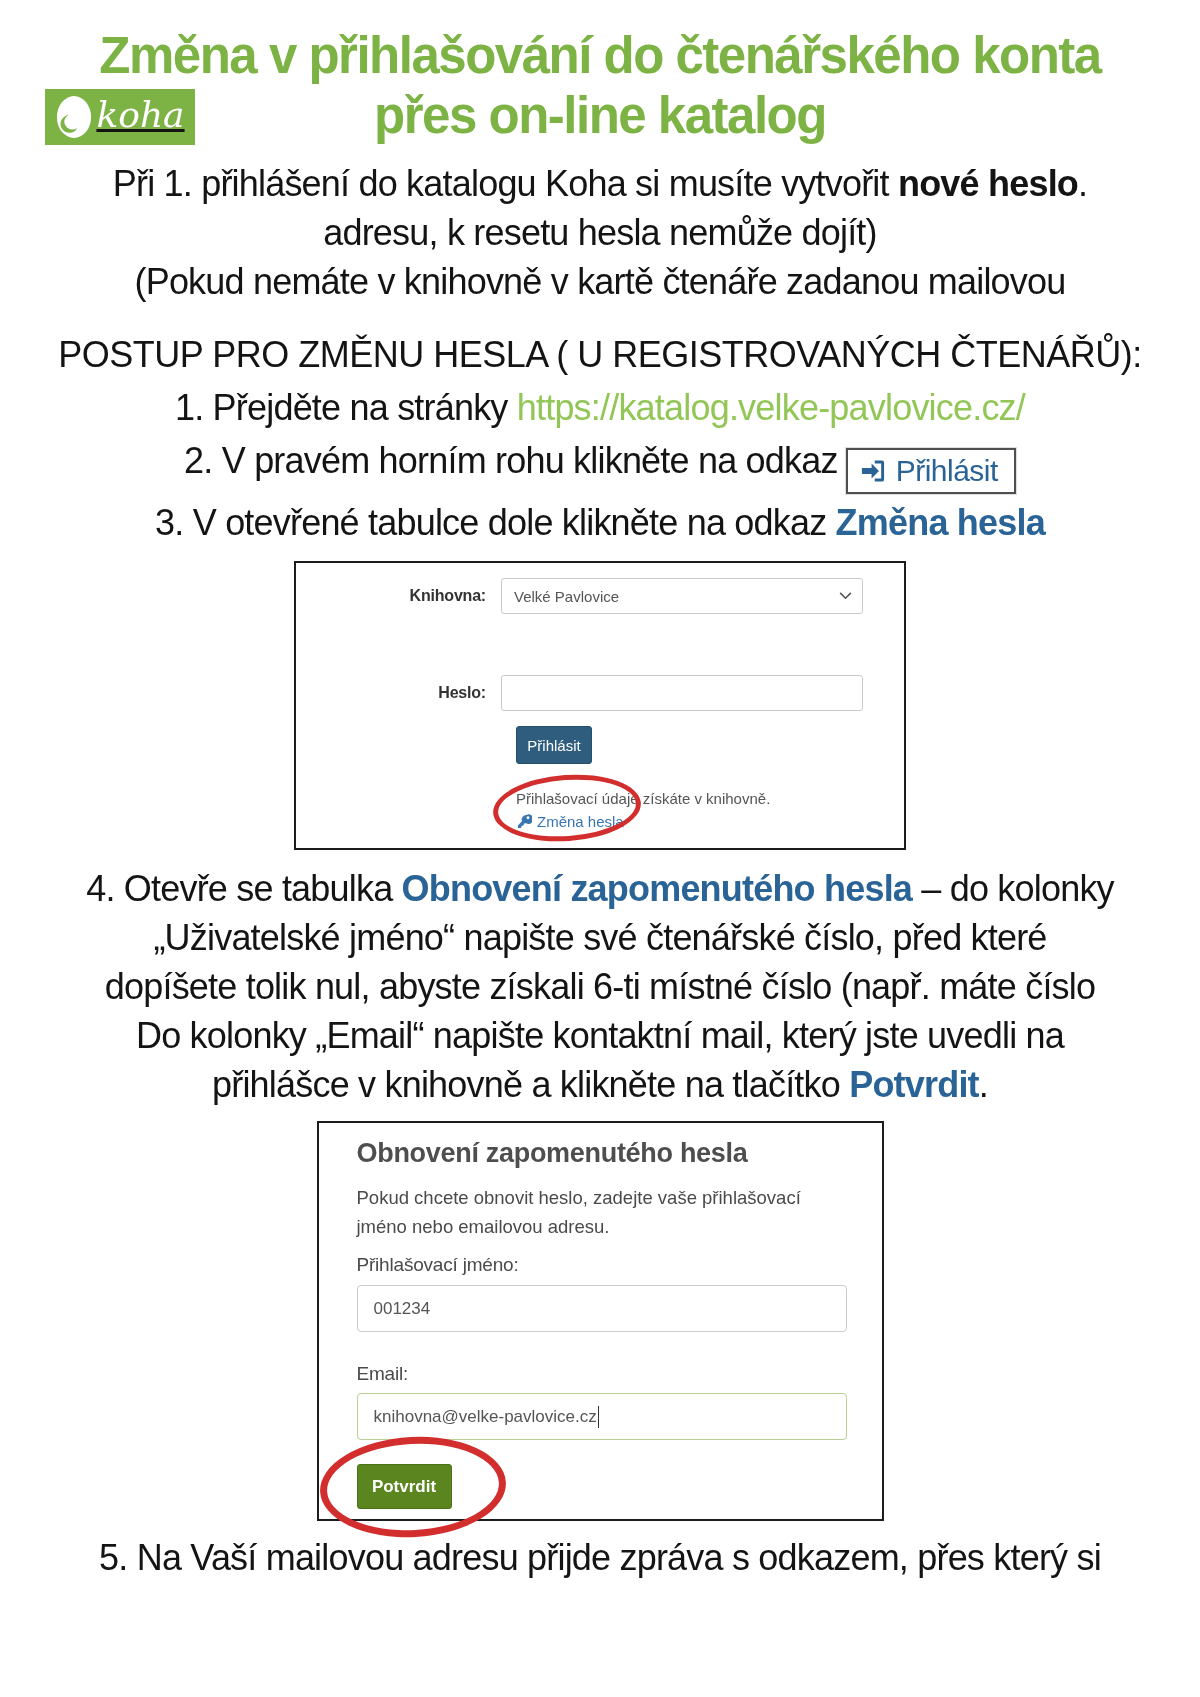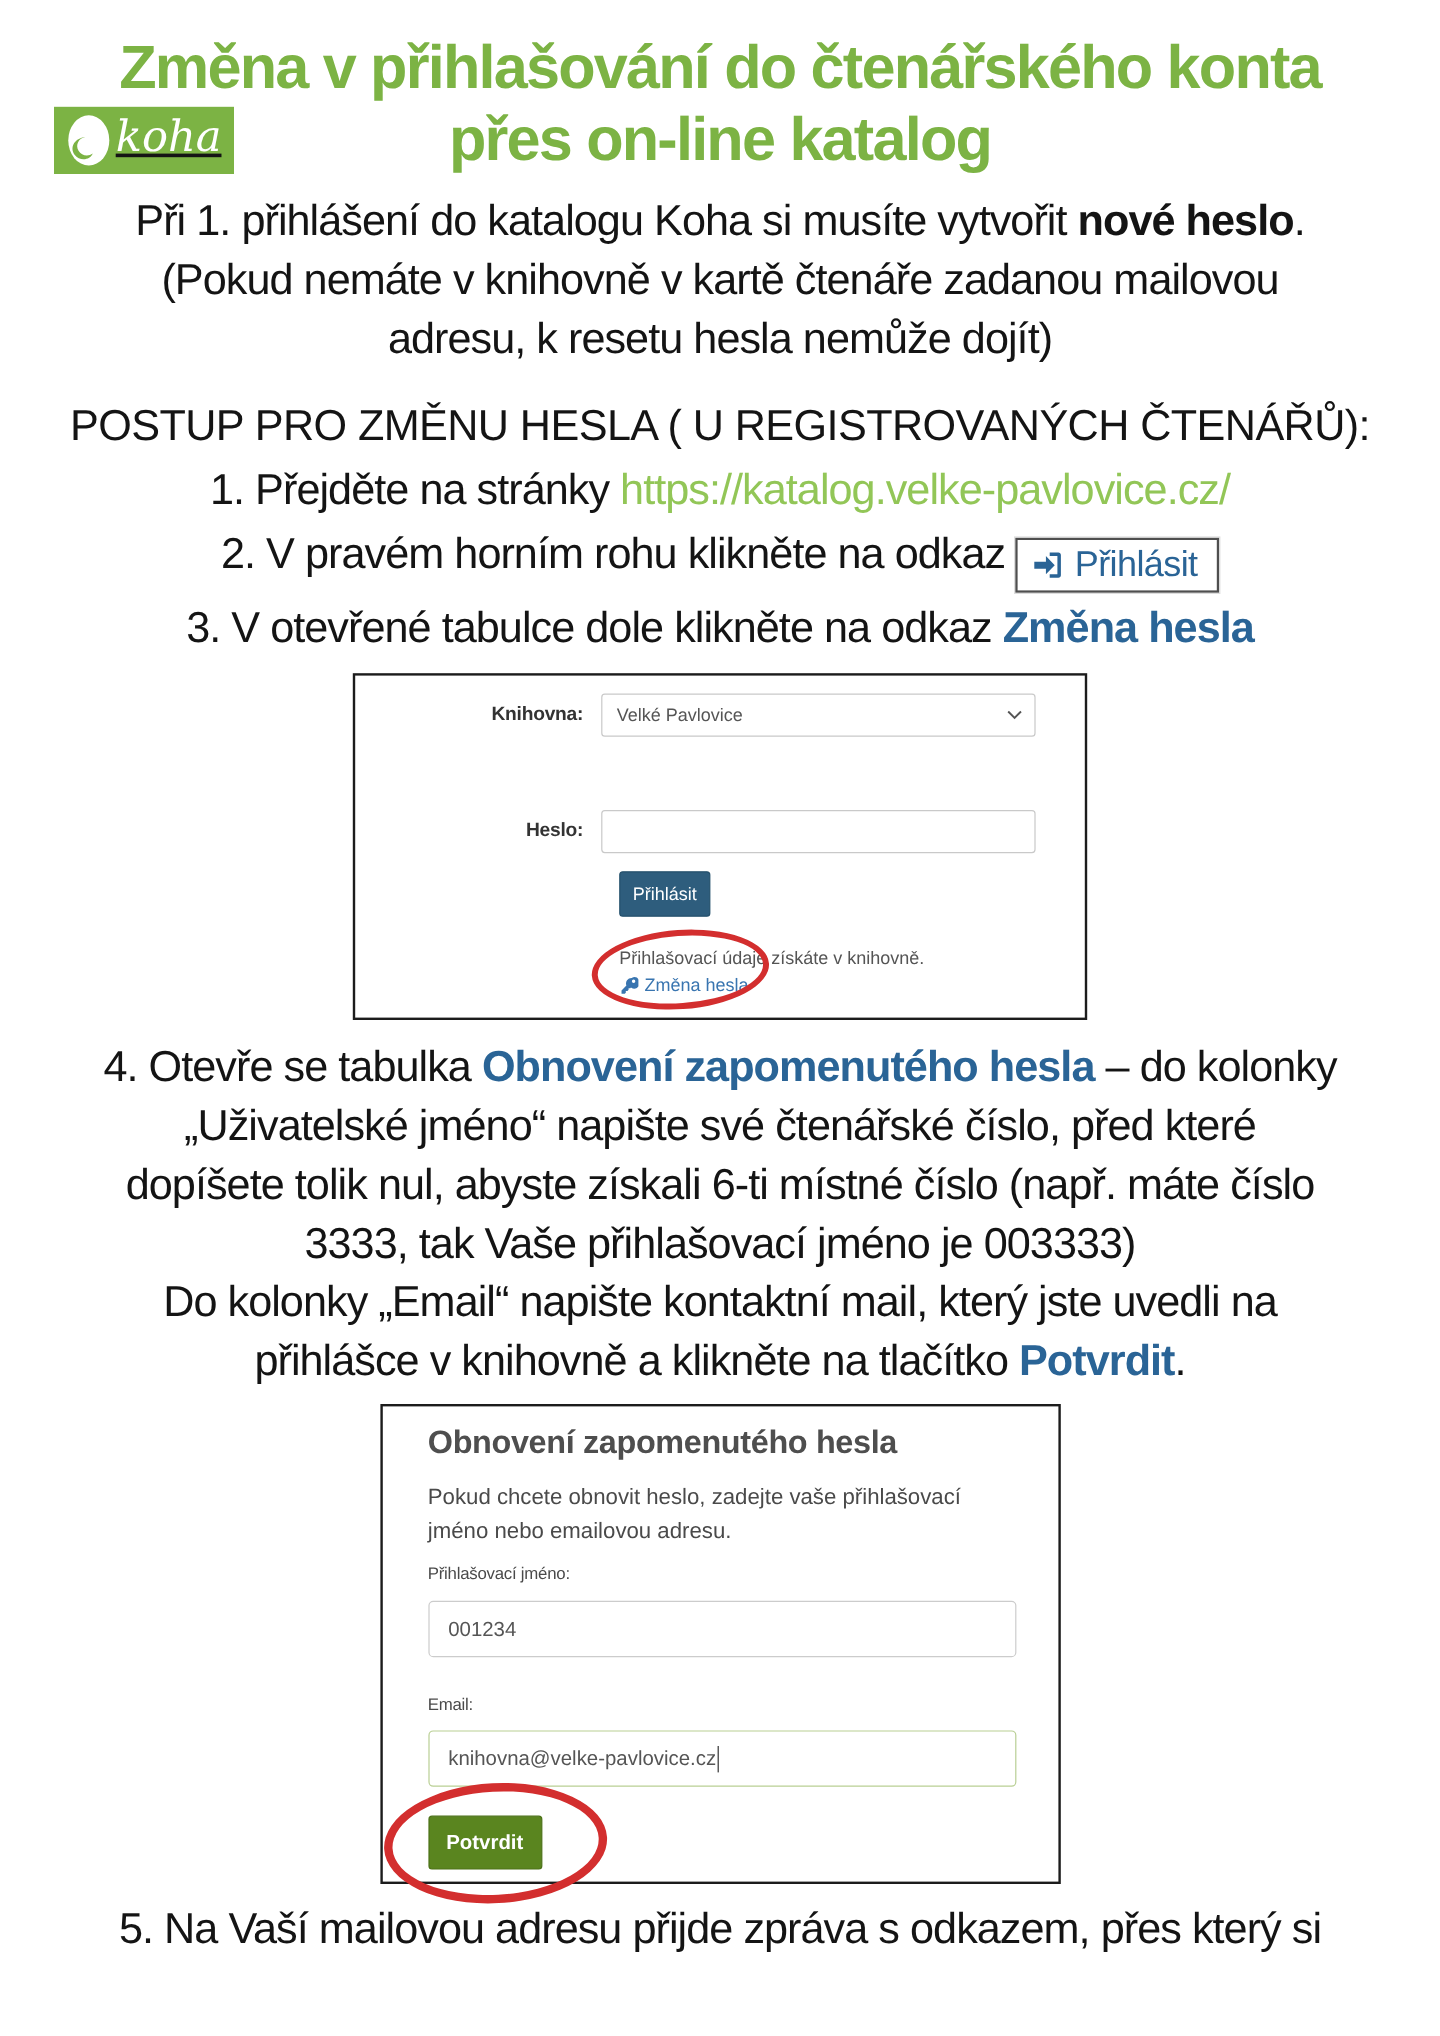"(Pokud nemáte v knihovně v" div { order: before "adresu, k resetu hesla nemůže" -> after "adresu, k resetu hesla nemůže" }
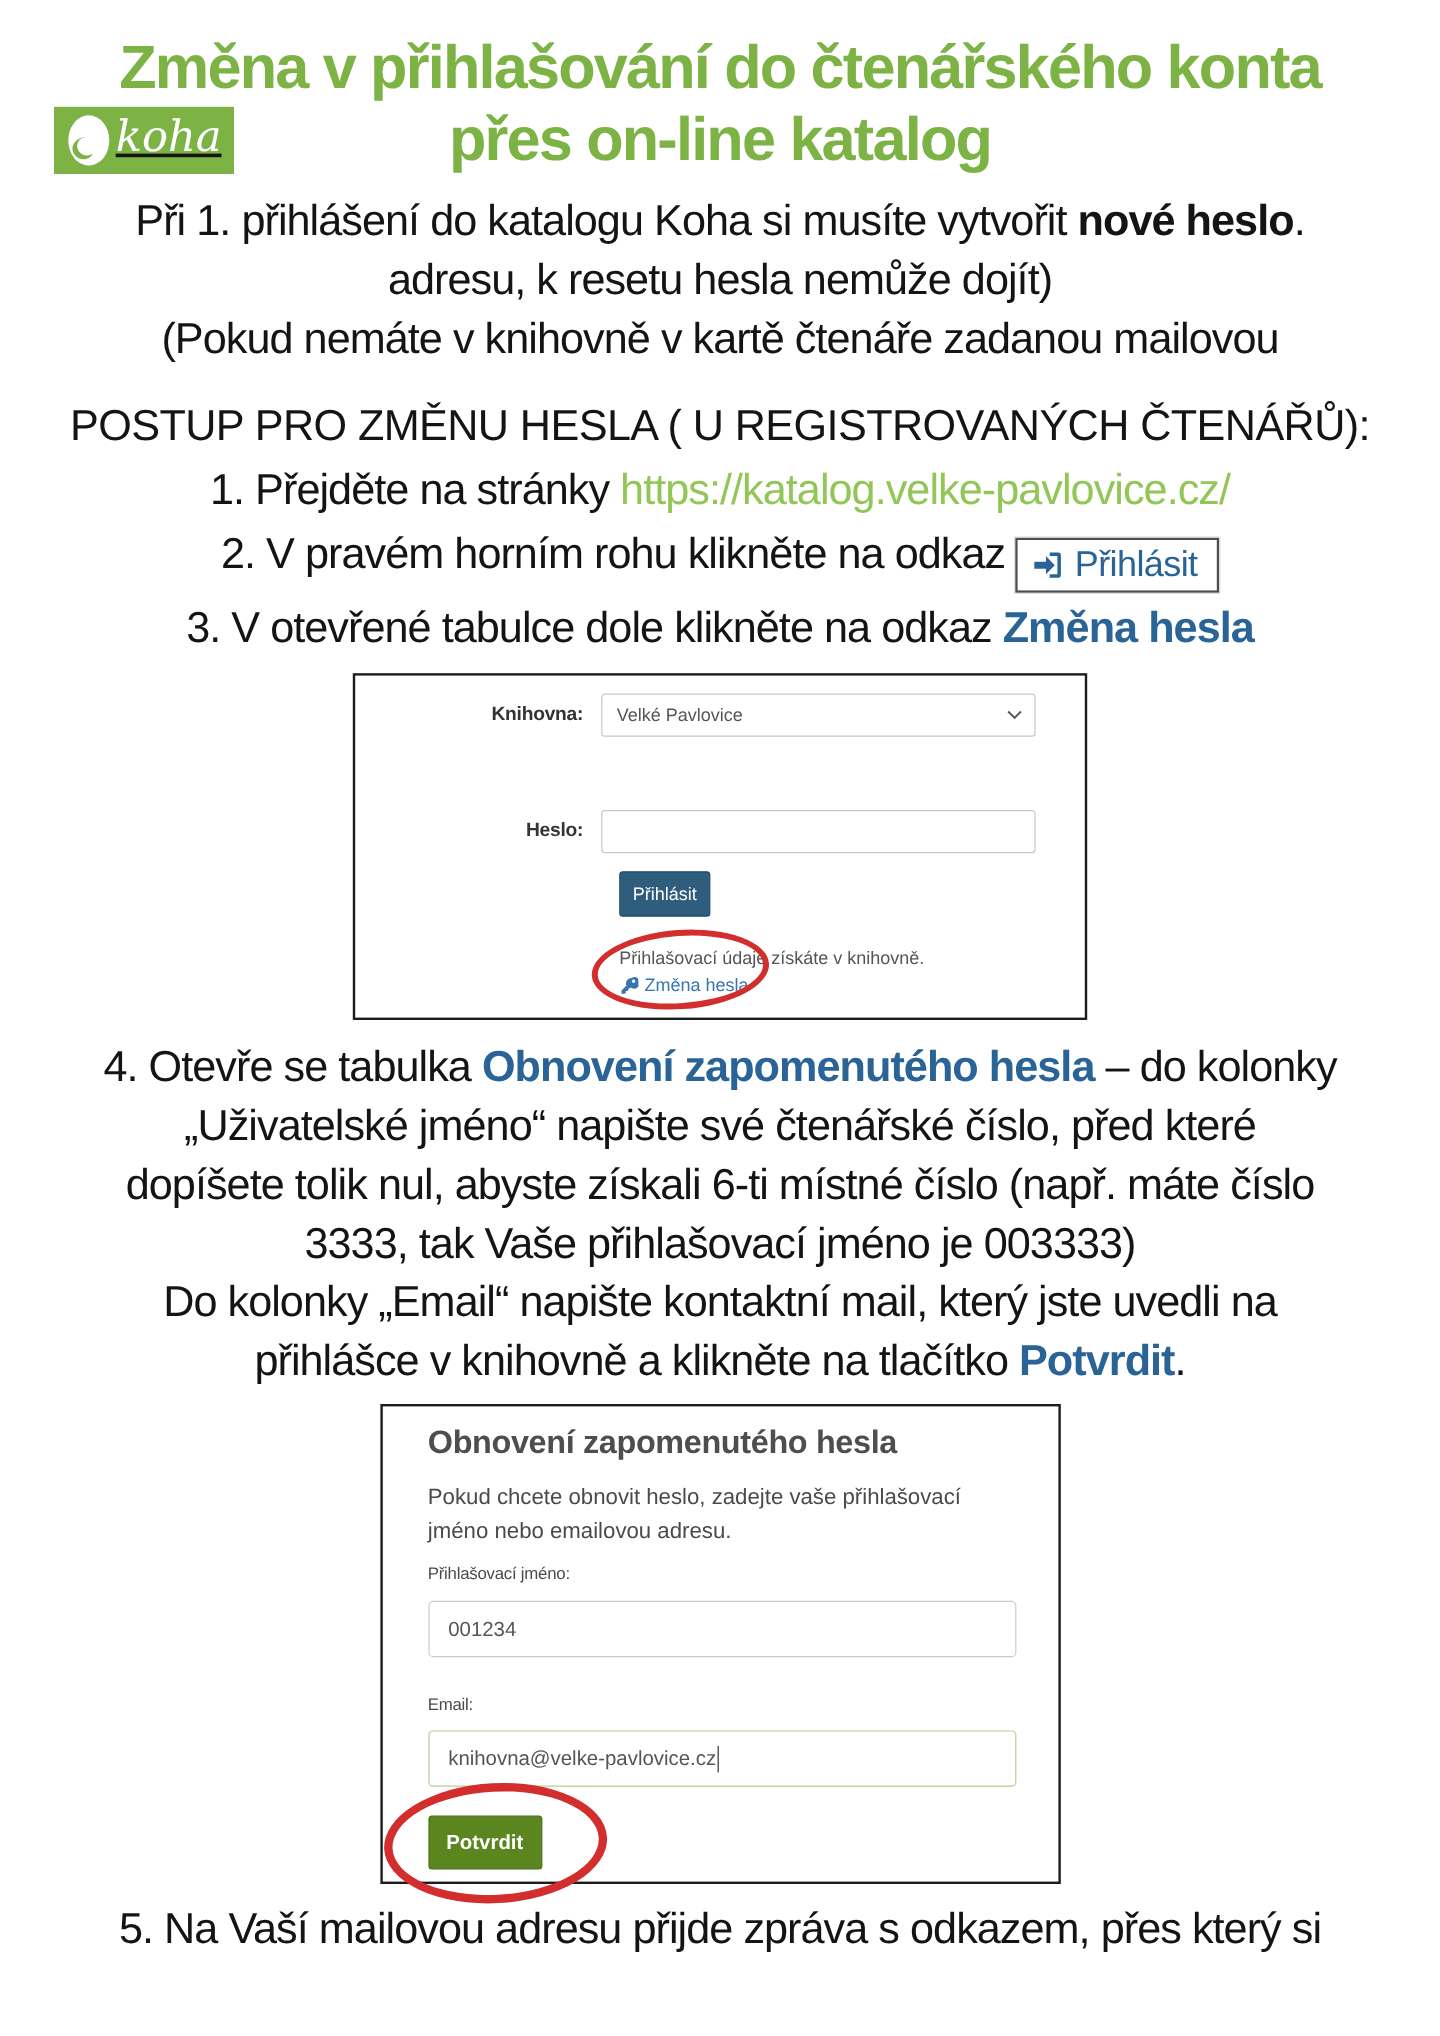"3333, tak Vaše přihlašovací jméno" div { html: <div>3333, tak Vaše přihlašovací jméno je 003333)</div> -> none }
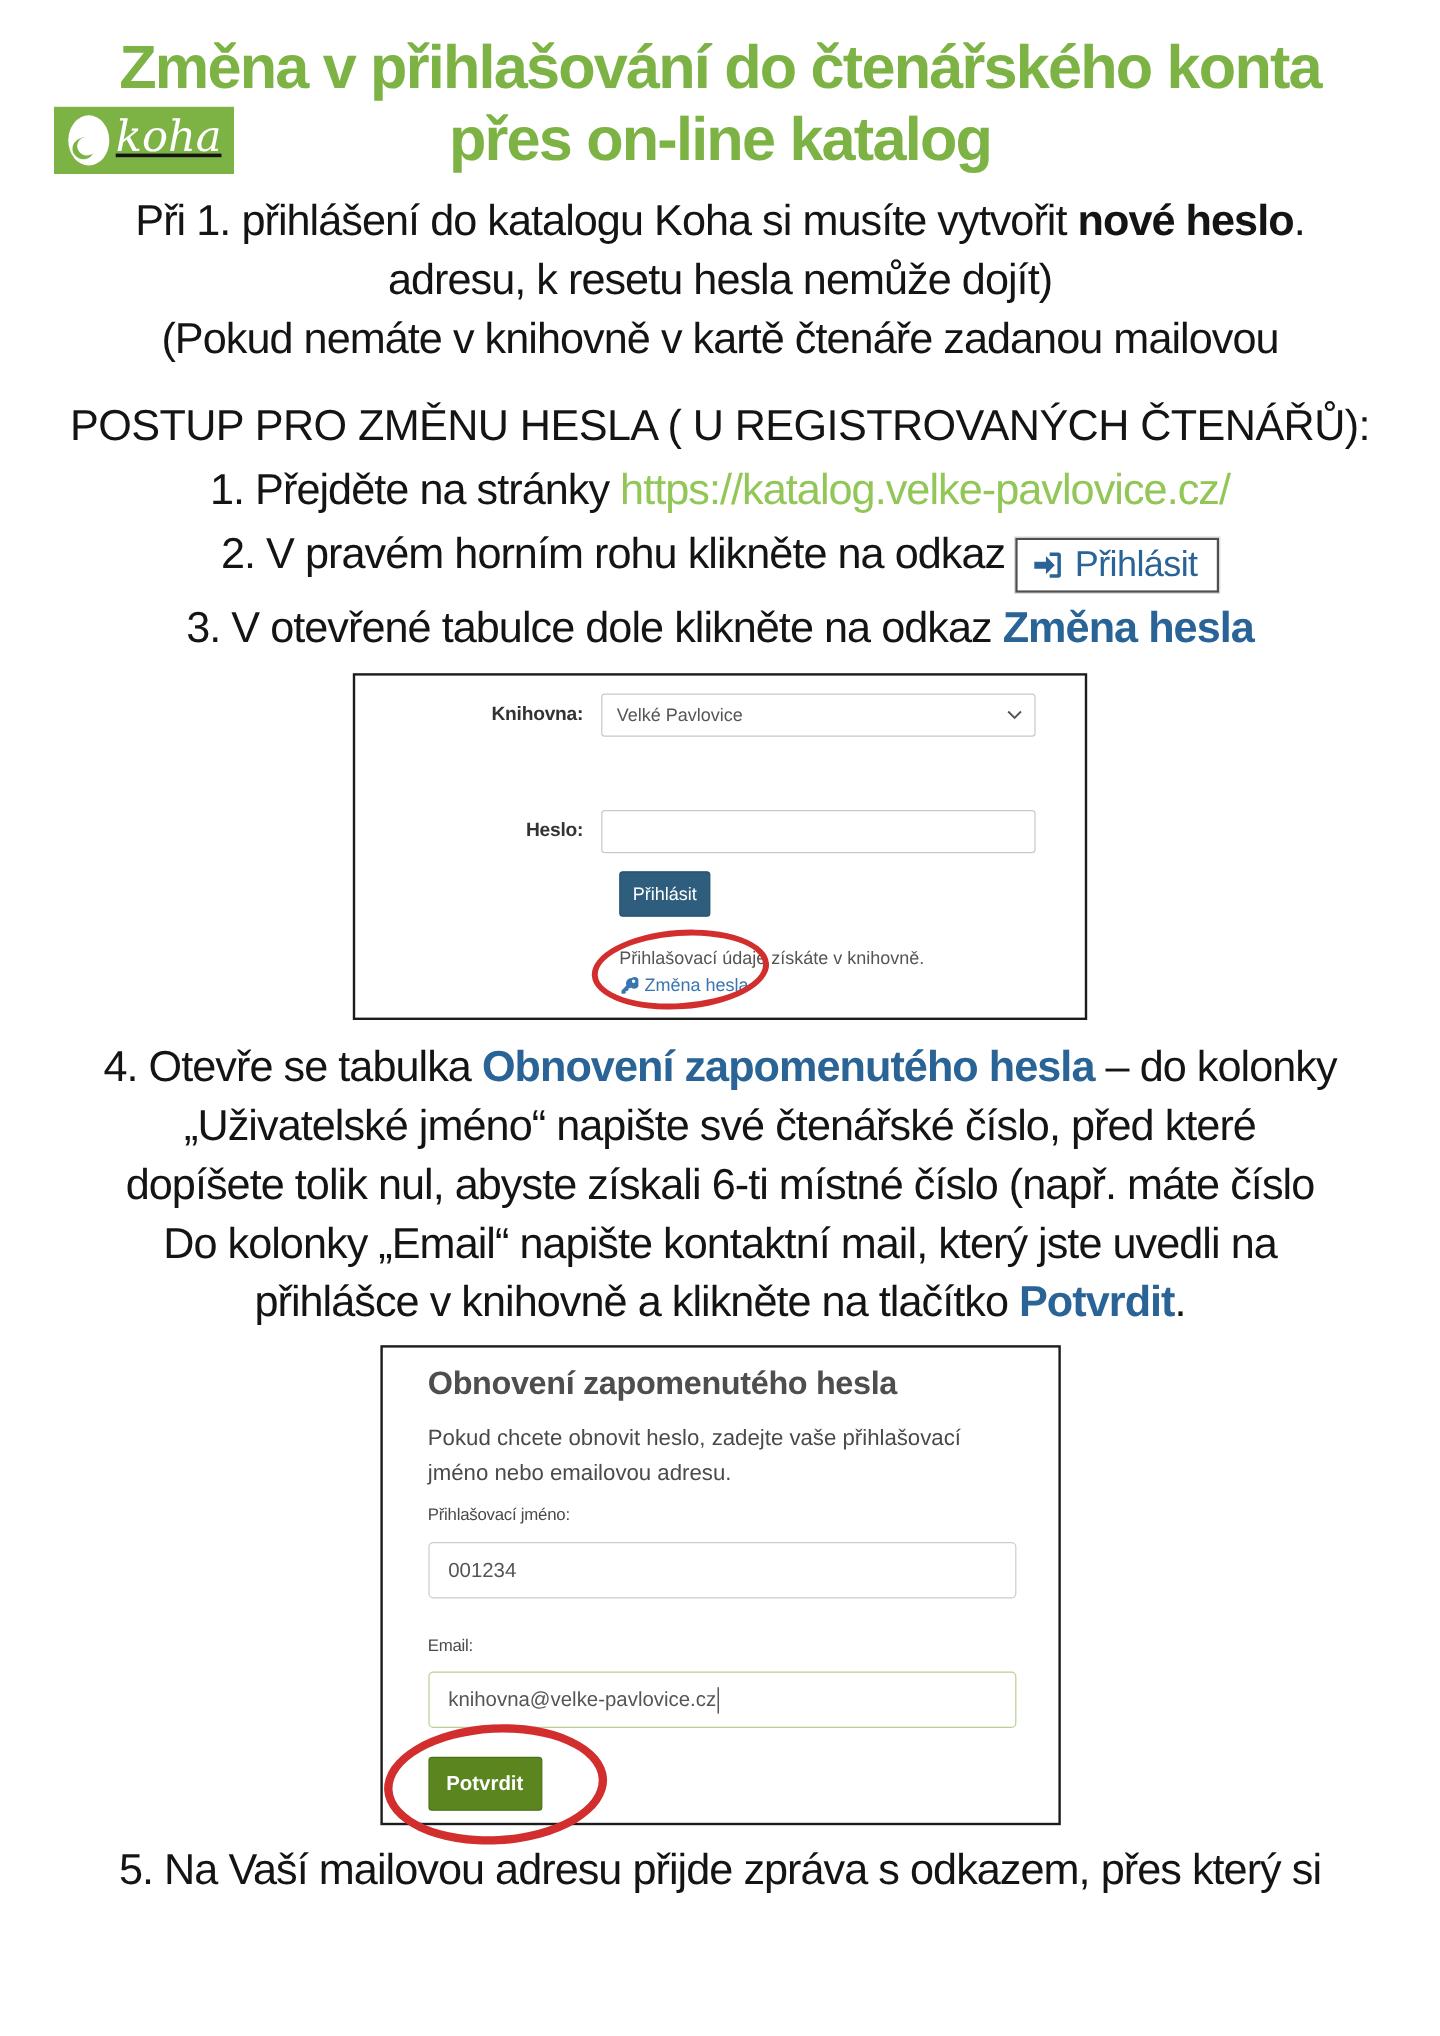"Přihlašovací jméno:" .r-label { font-size: 14px -> 19px }
